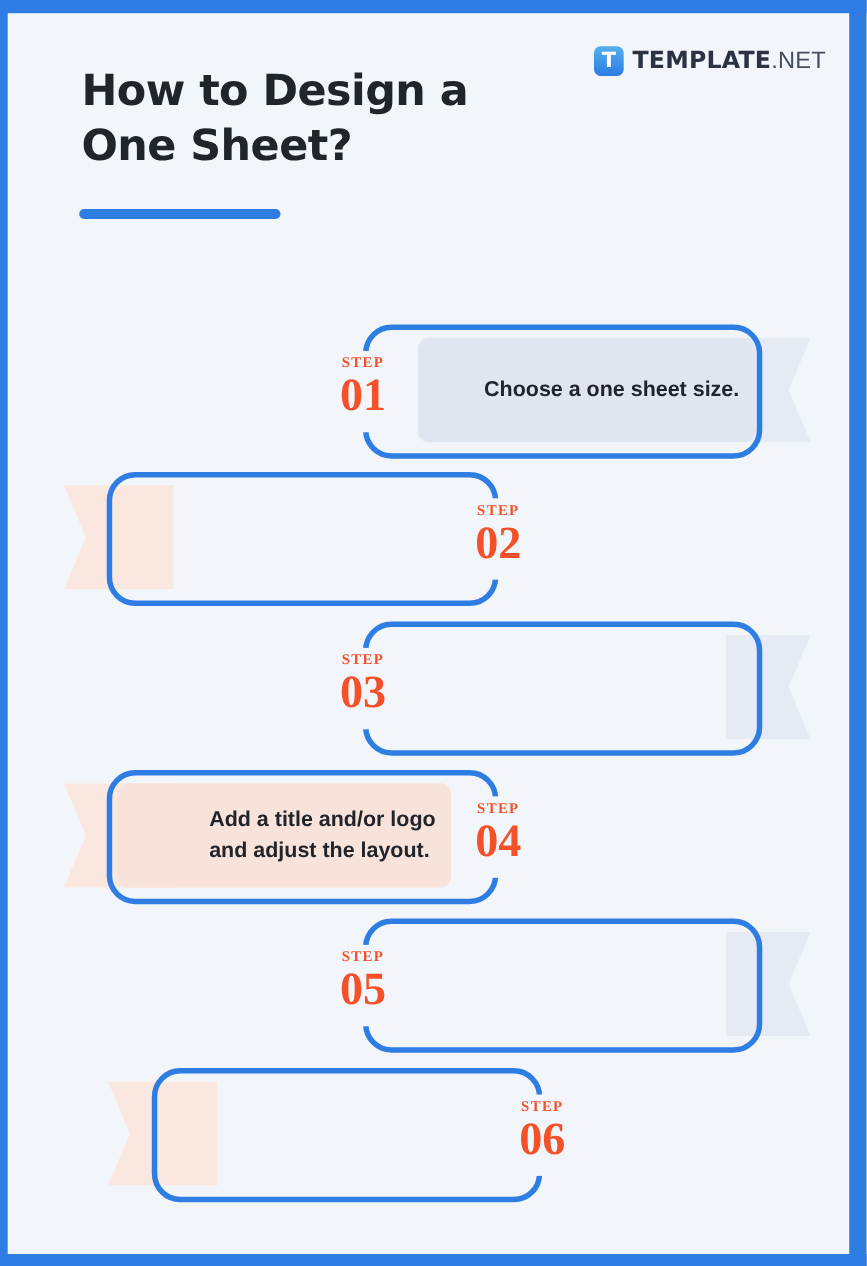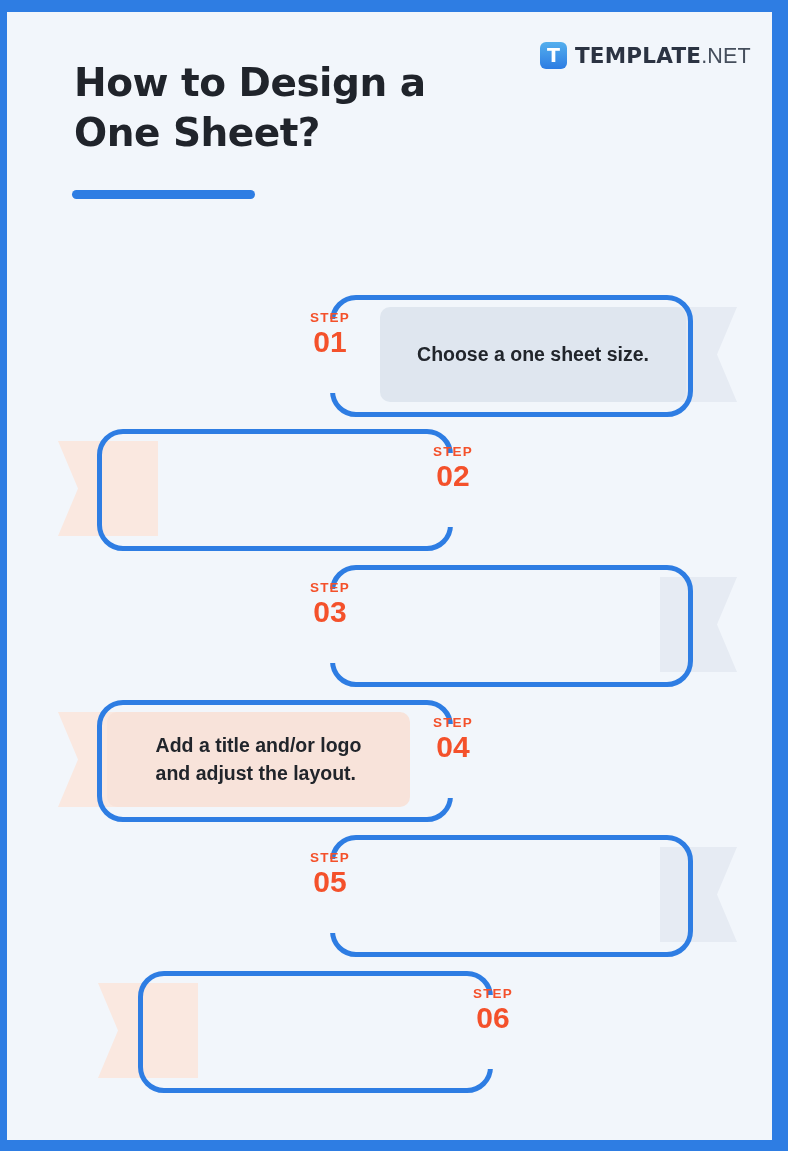"STEP" .step .label { font-family: none -> Liberation Serif, serif; top: 16px -> 28px }
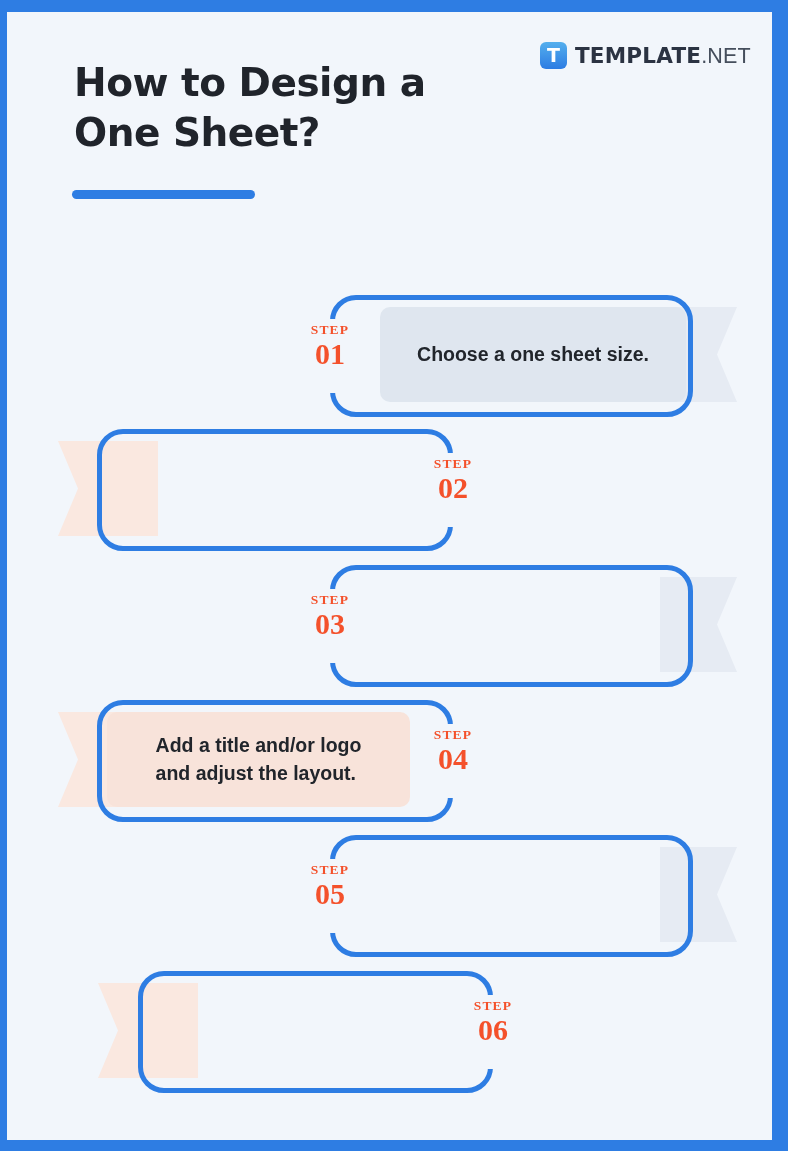"01" .step .step-num { font-size: 30px -> 42px }
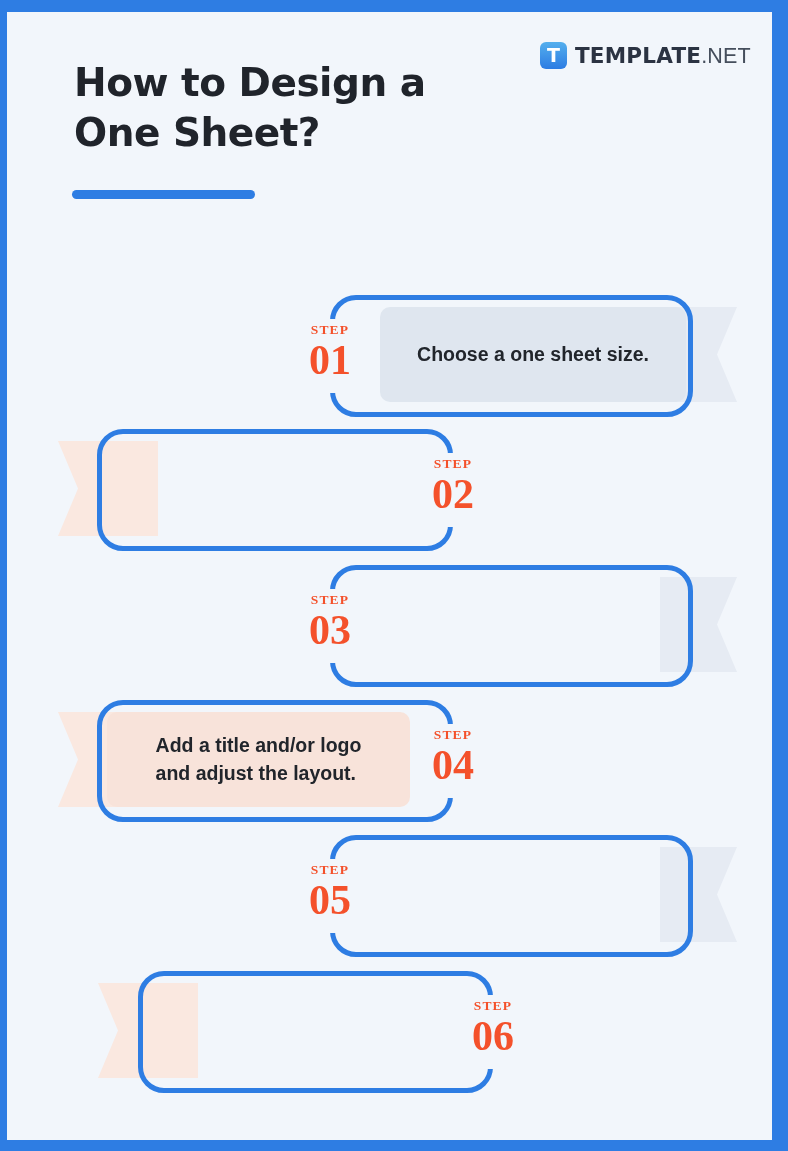"Choose a one sheet size." .step .fill { justify-content: center -> flex-end }
